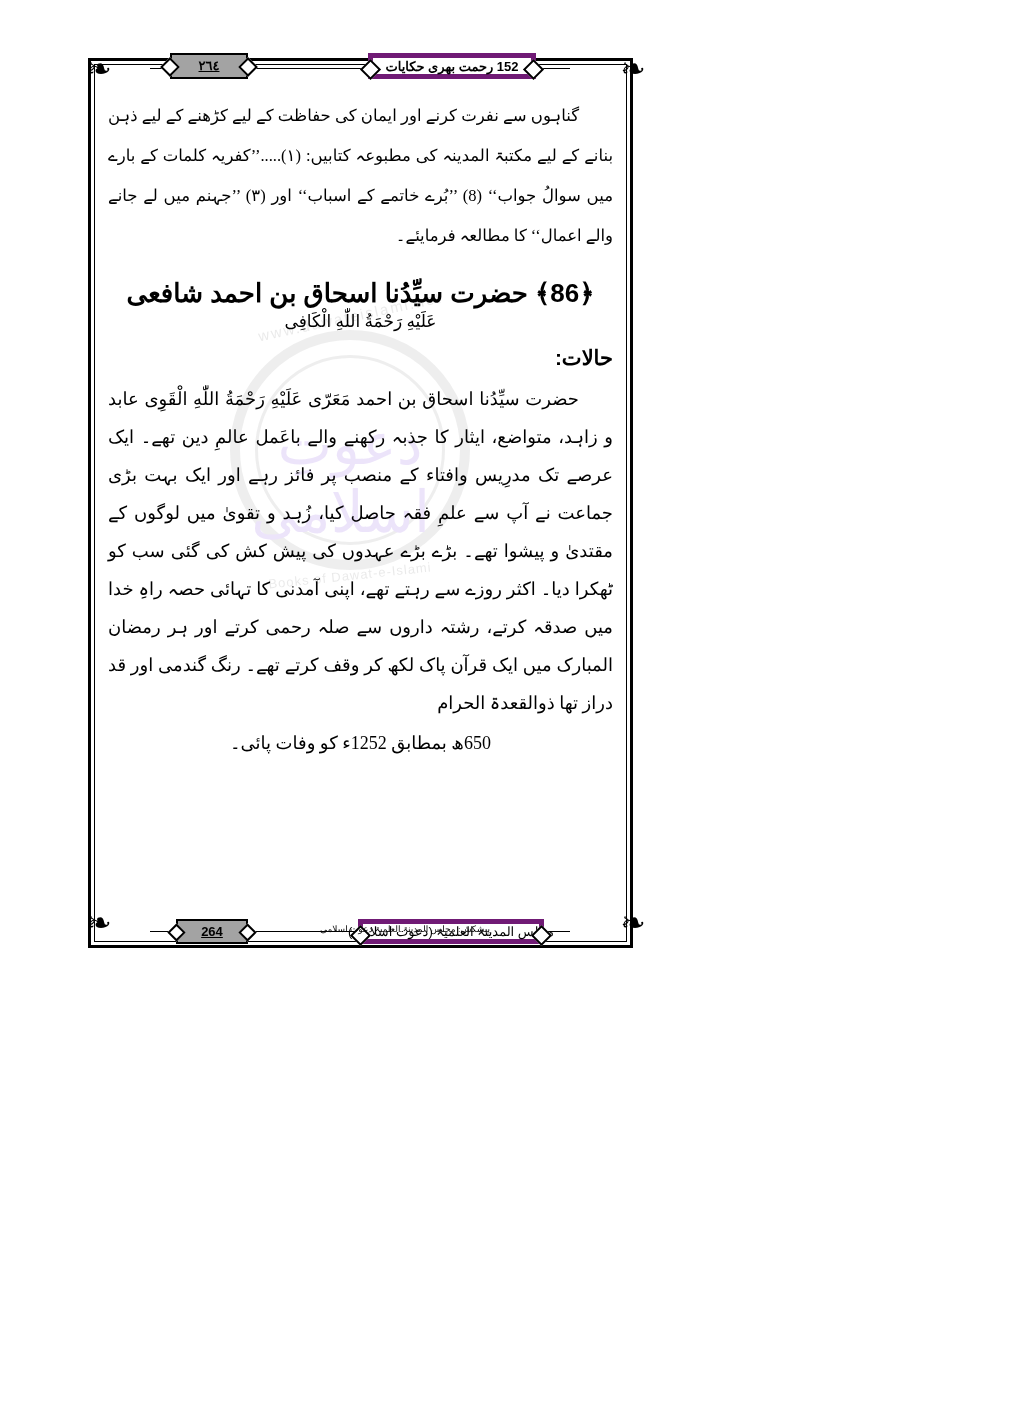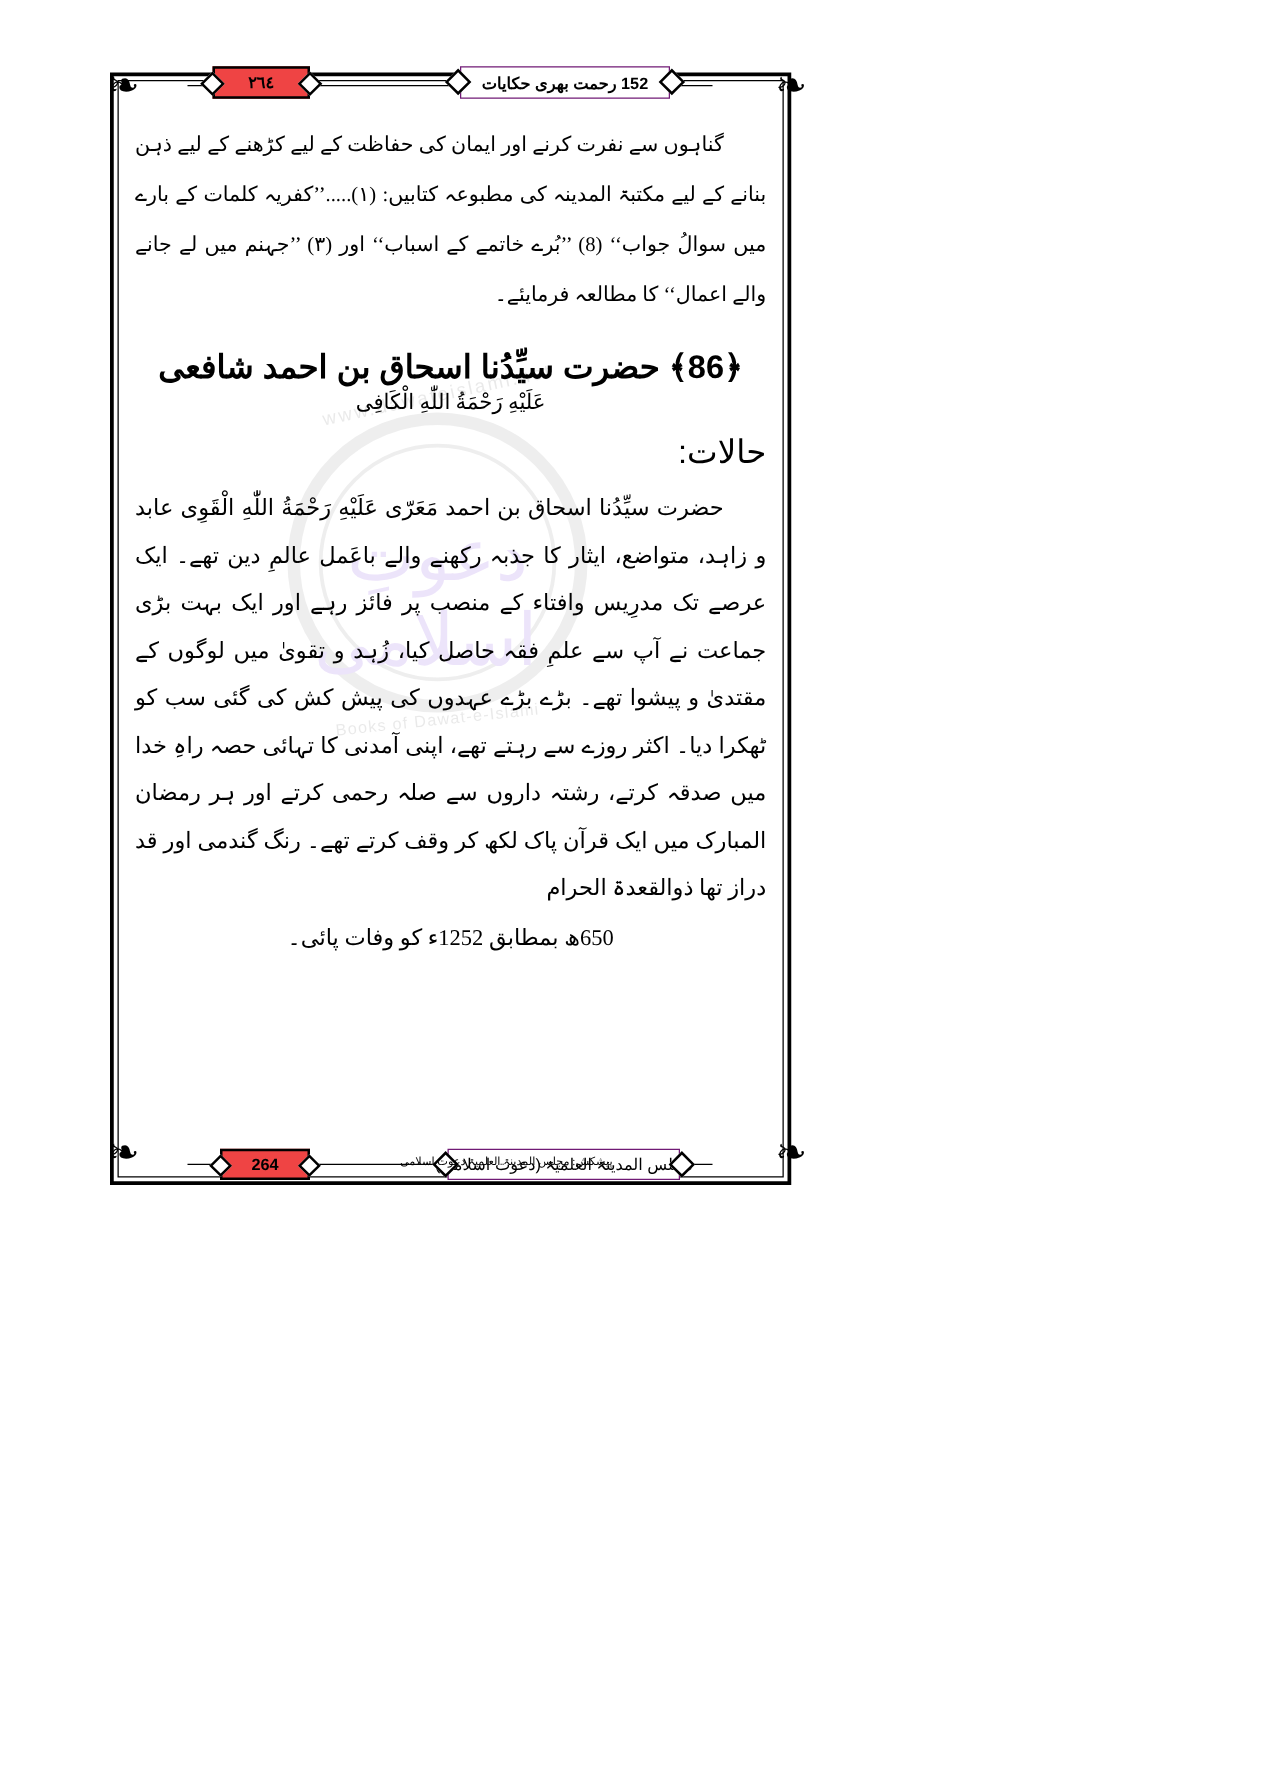"٢٦٤" .plaque { background: #ef4444 -> #a3a3a3; text-decoration: none -> underline }
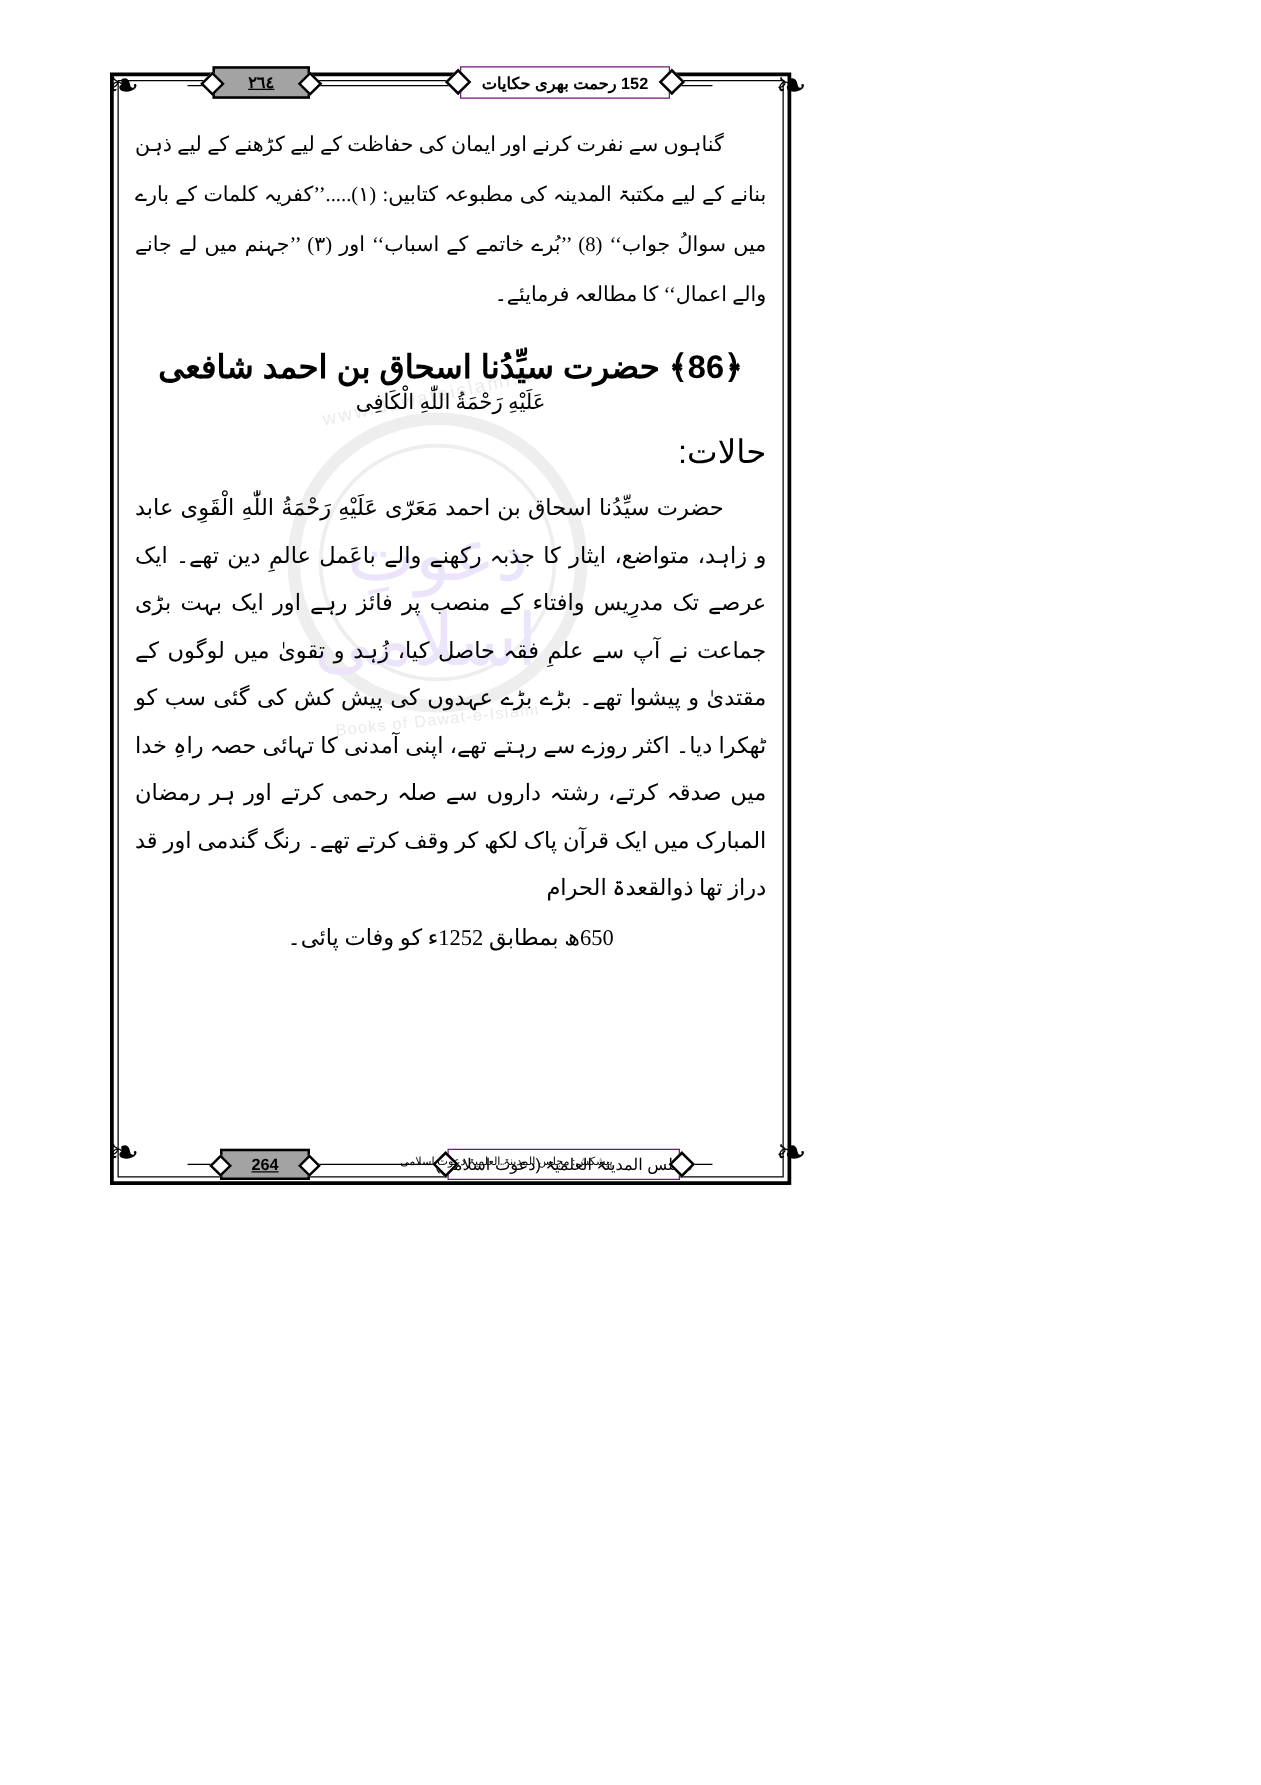"152 رحمت بھری حکایات" .cartouche { border: 1px solid #701a75 -> 5px solid #701a75 }
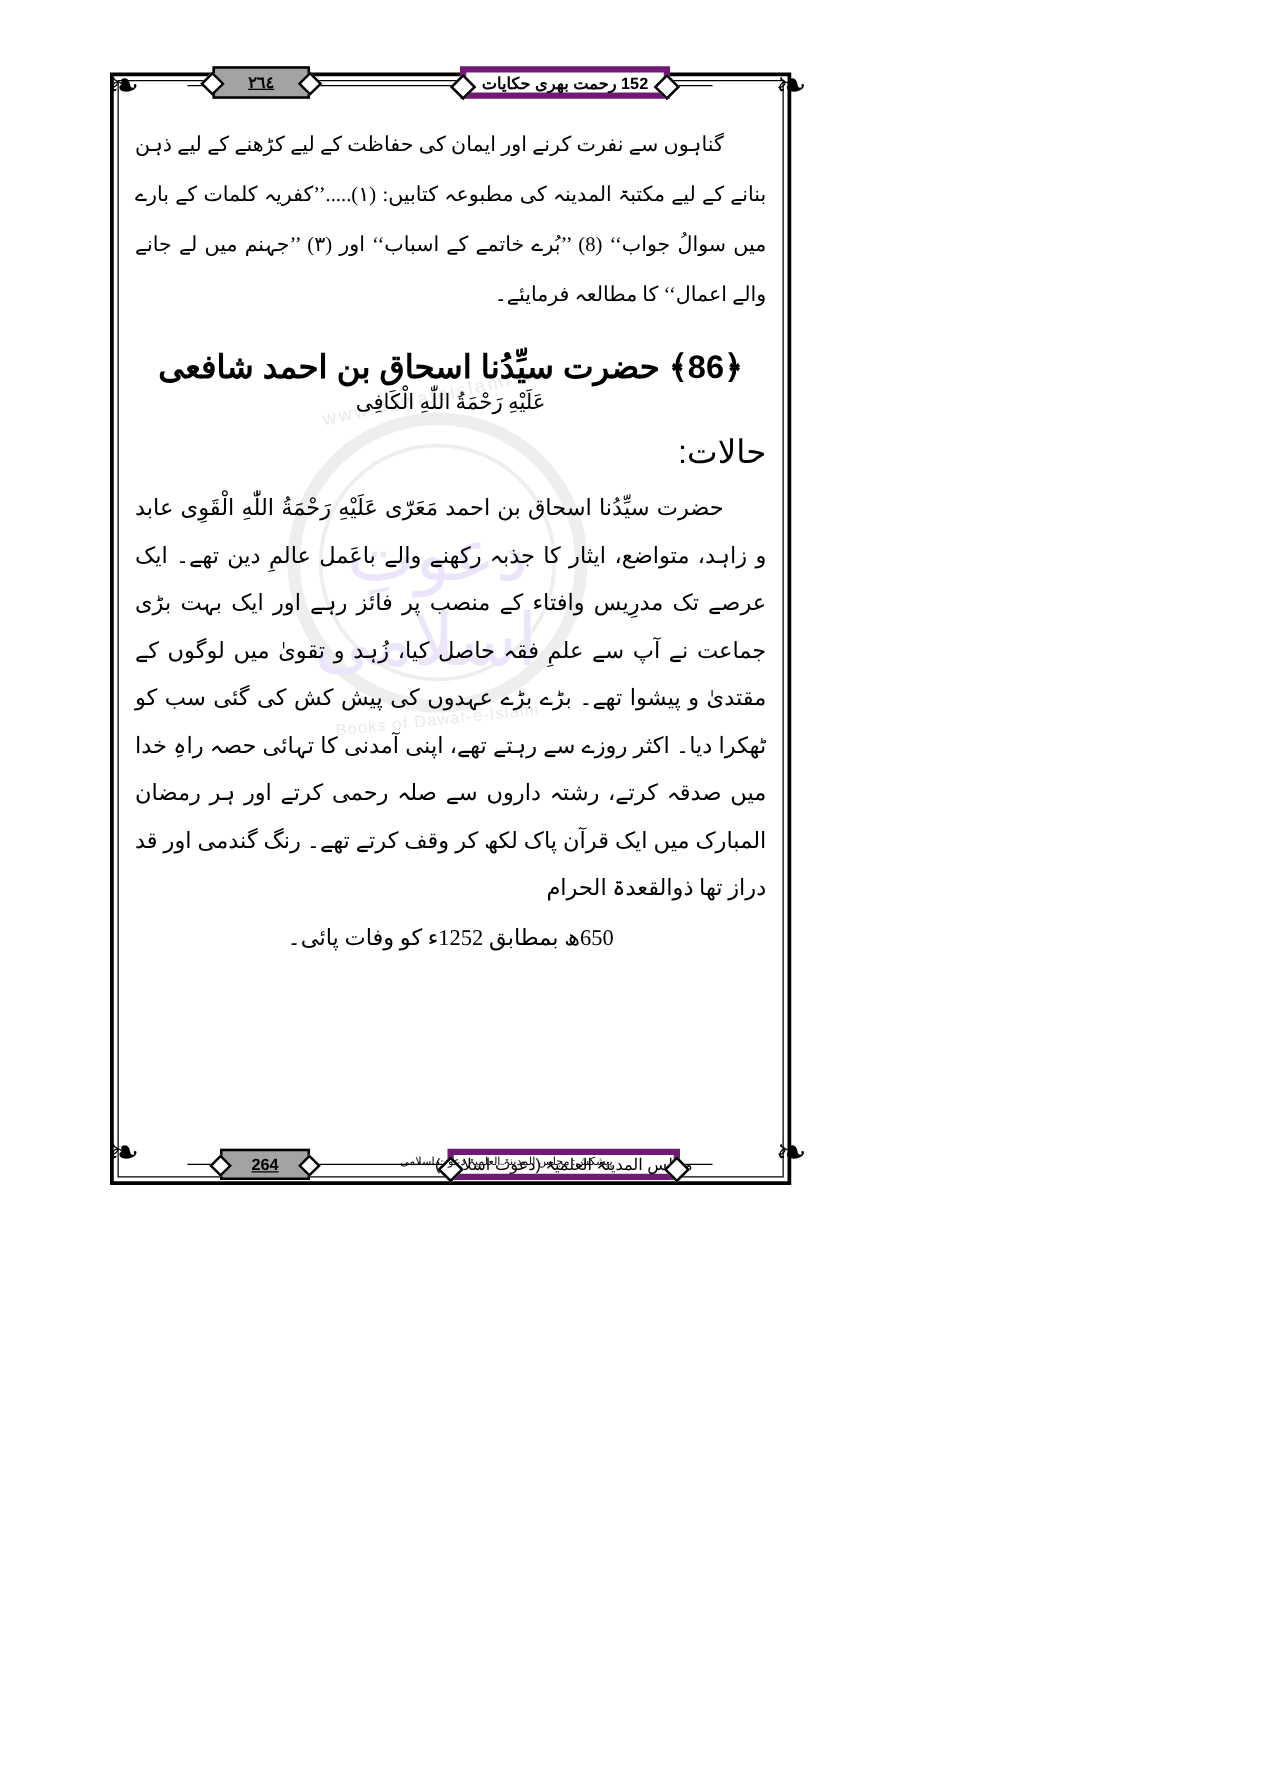"حالات:" .heading-section { font-size: 26px -> 21px; font-weight: normal -> bold }
